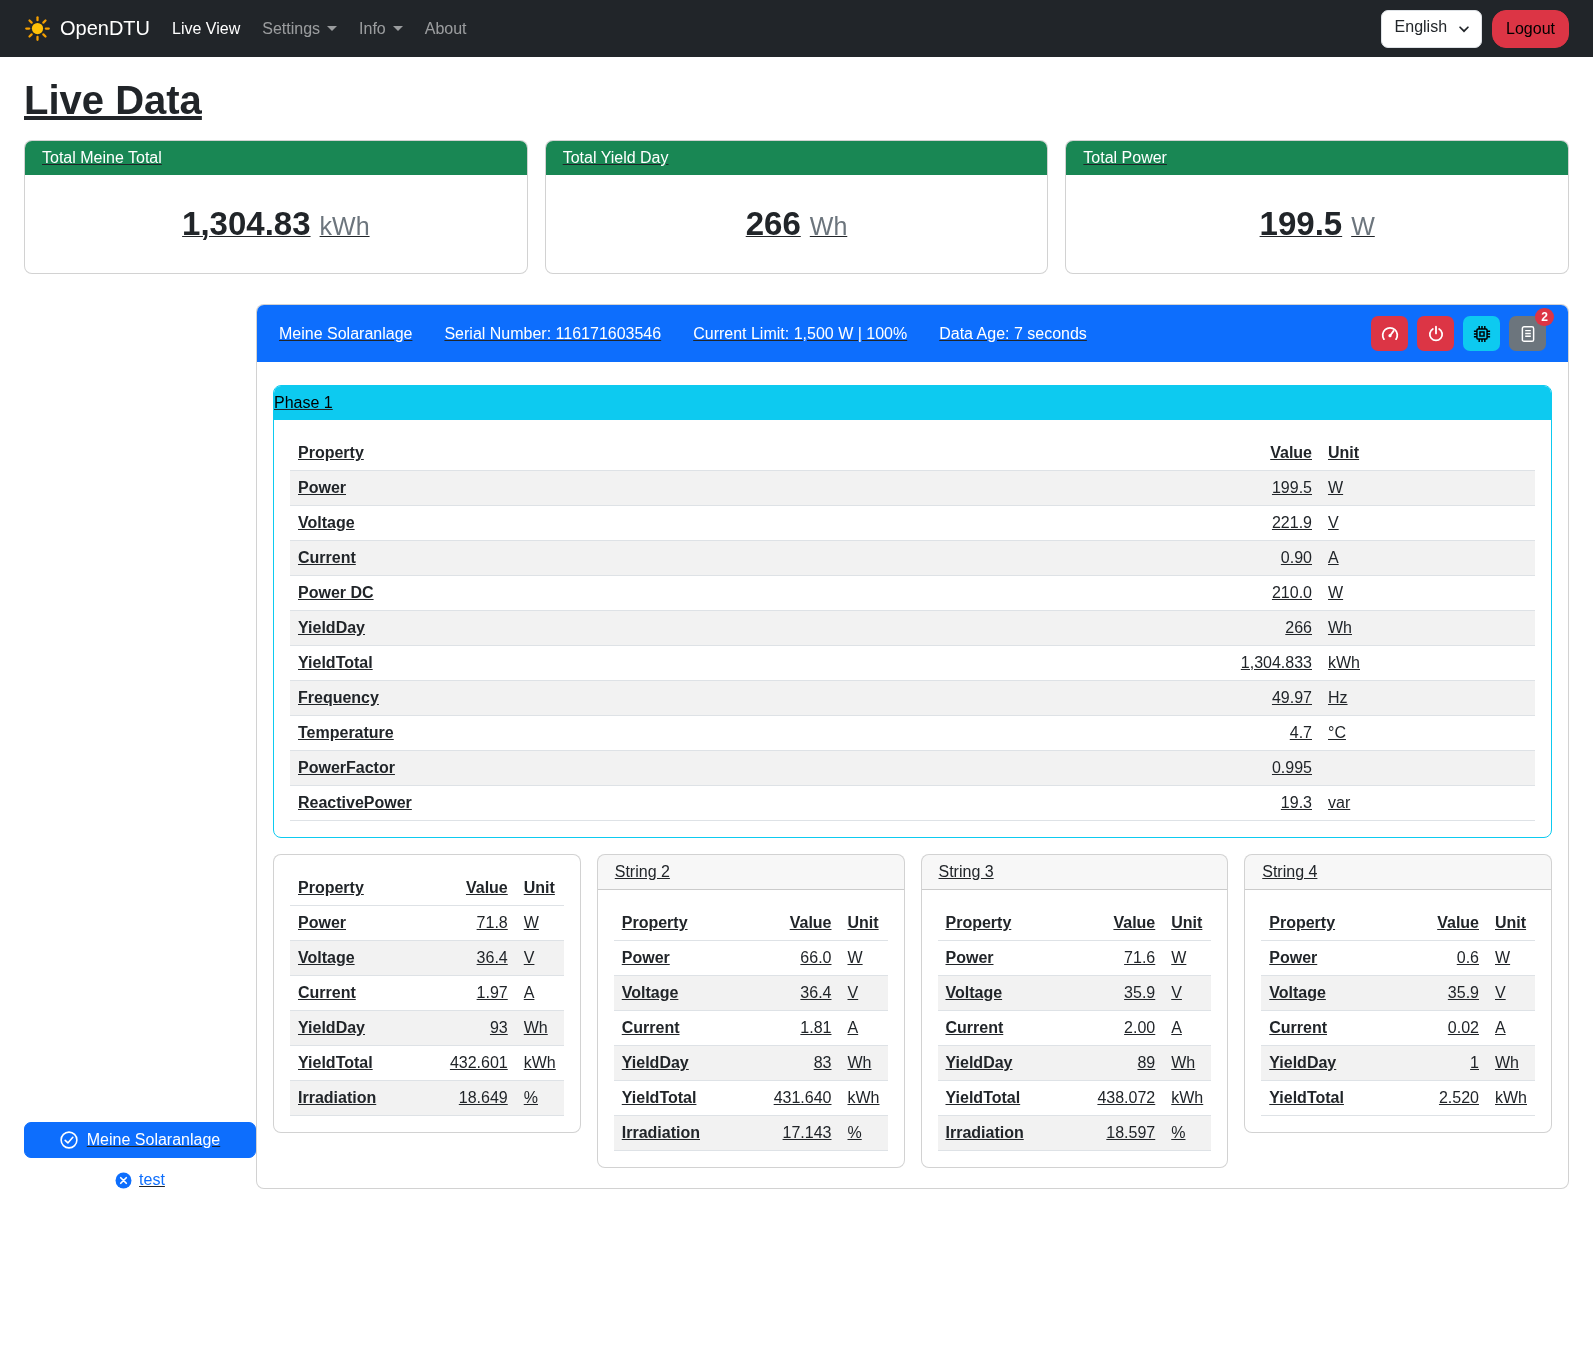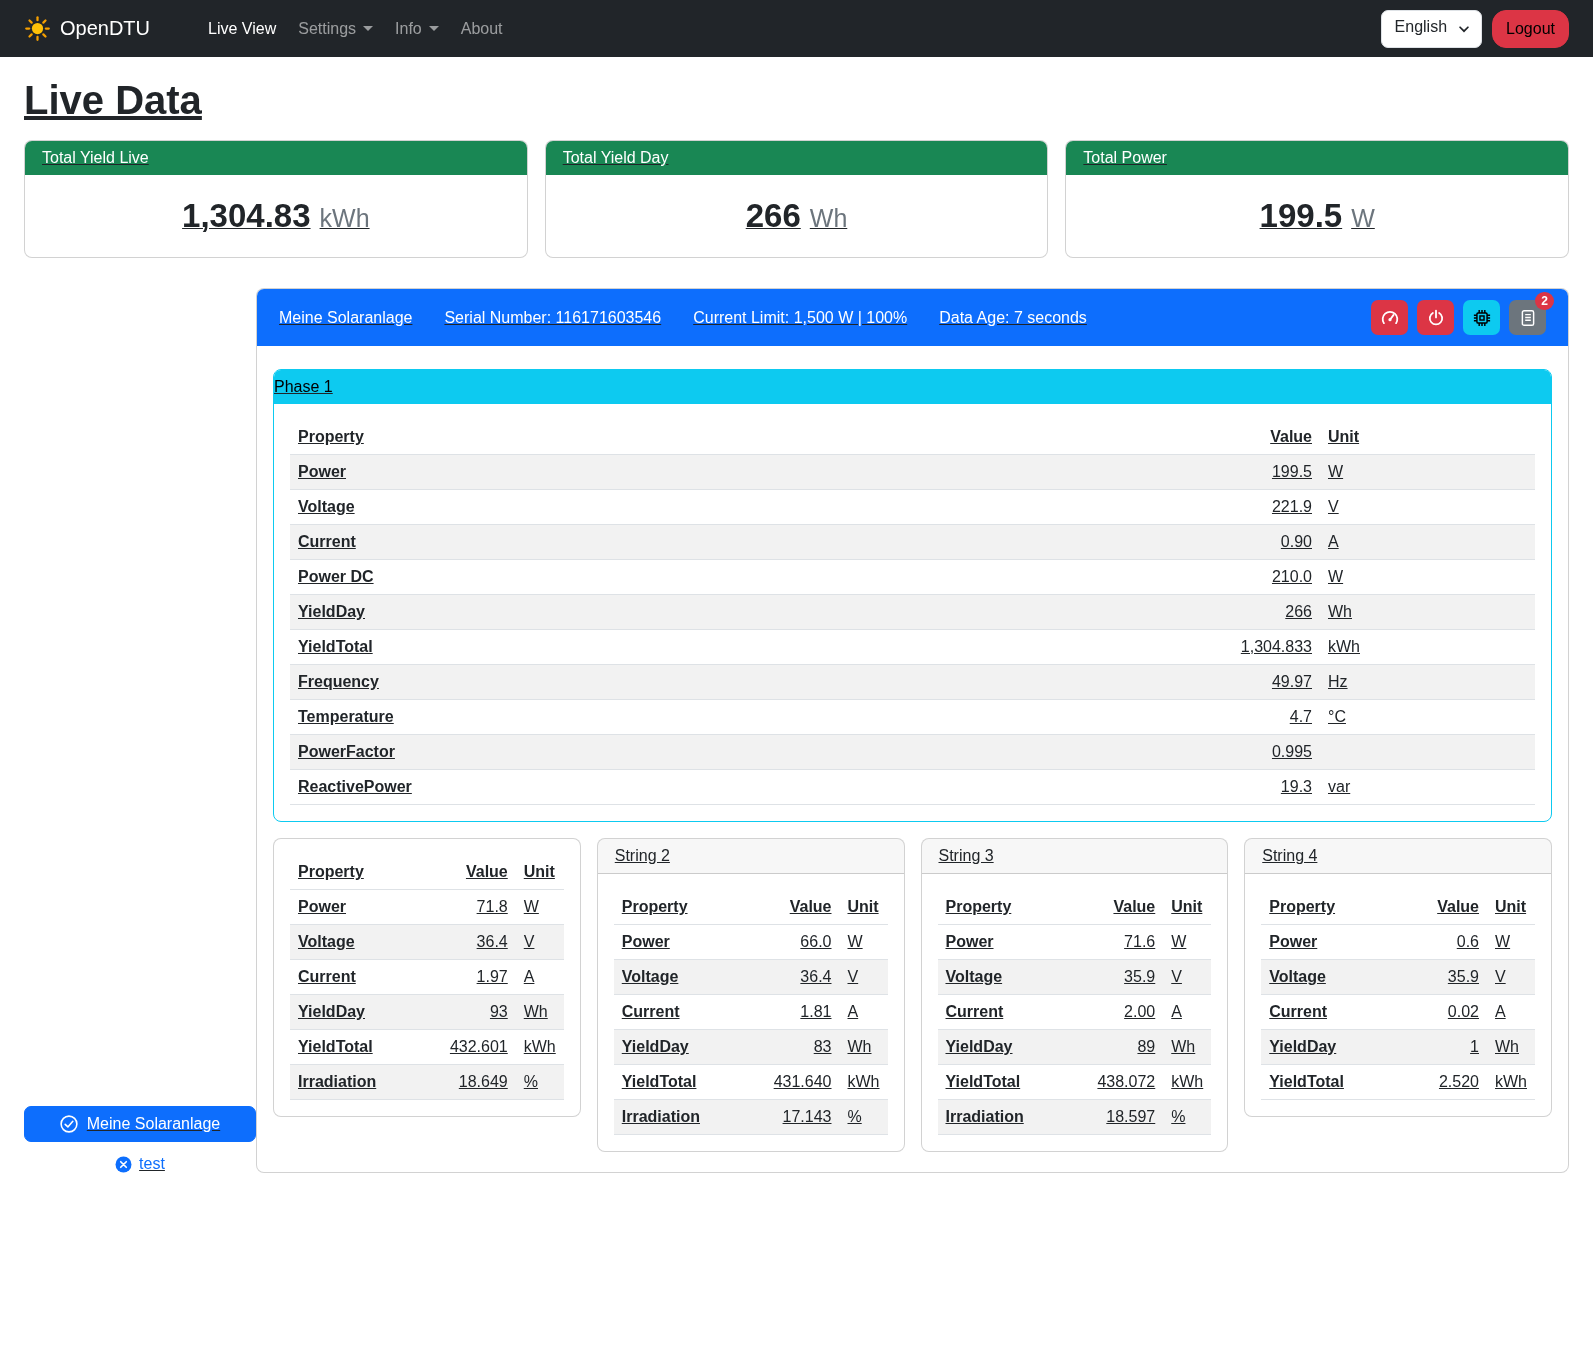"OpenDTU" .navbar { gap: 36px -> none }
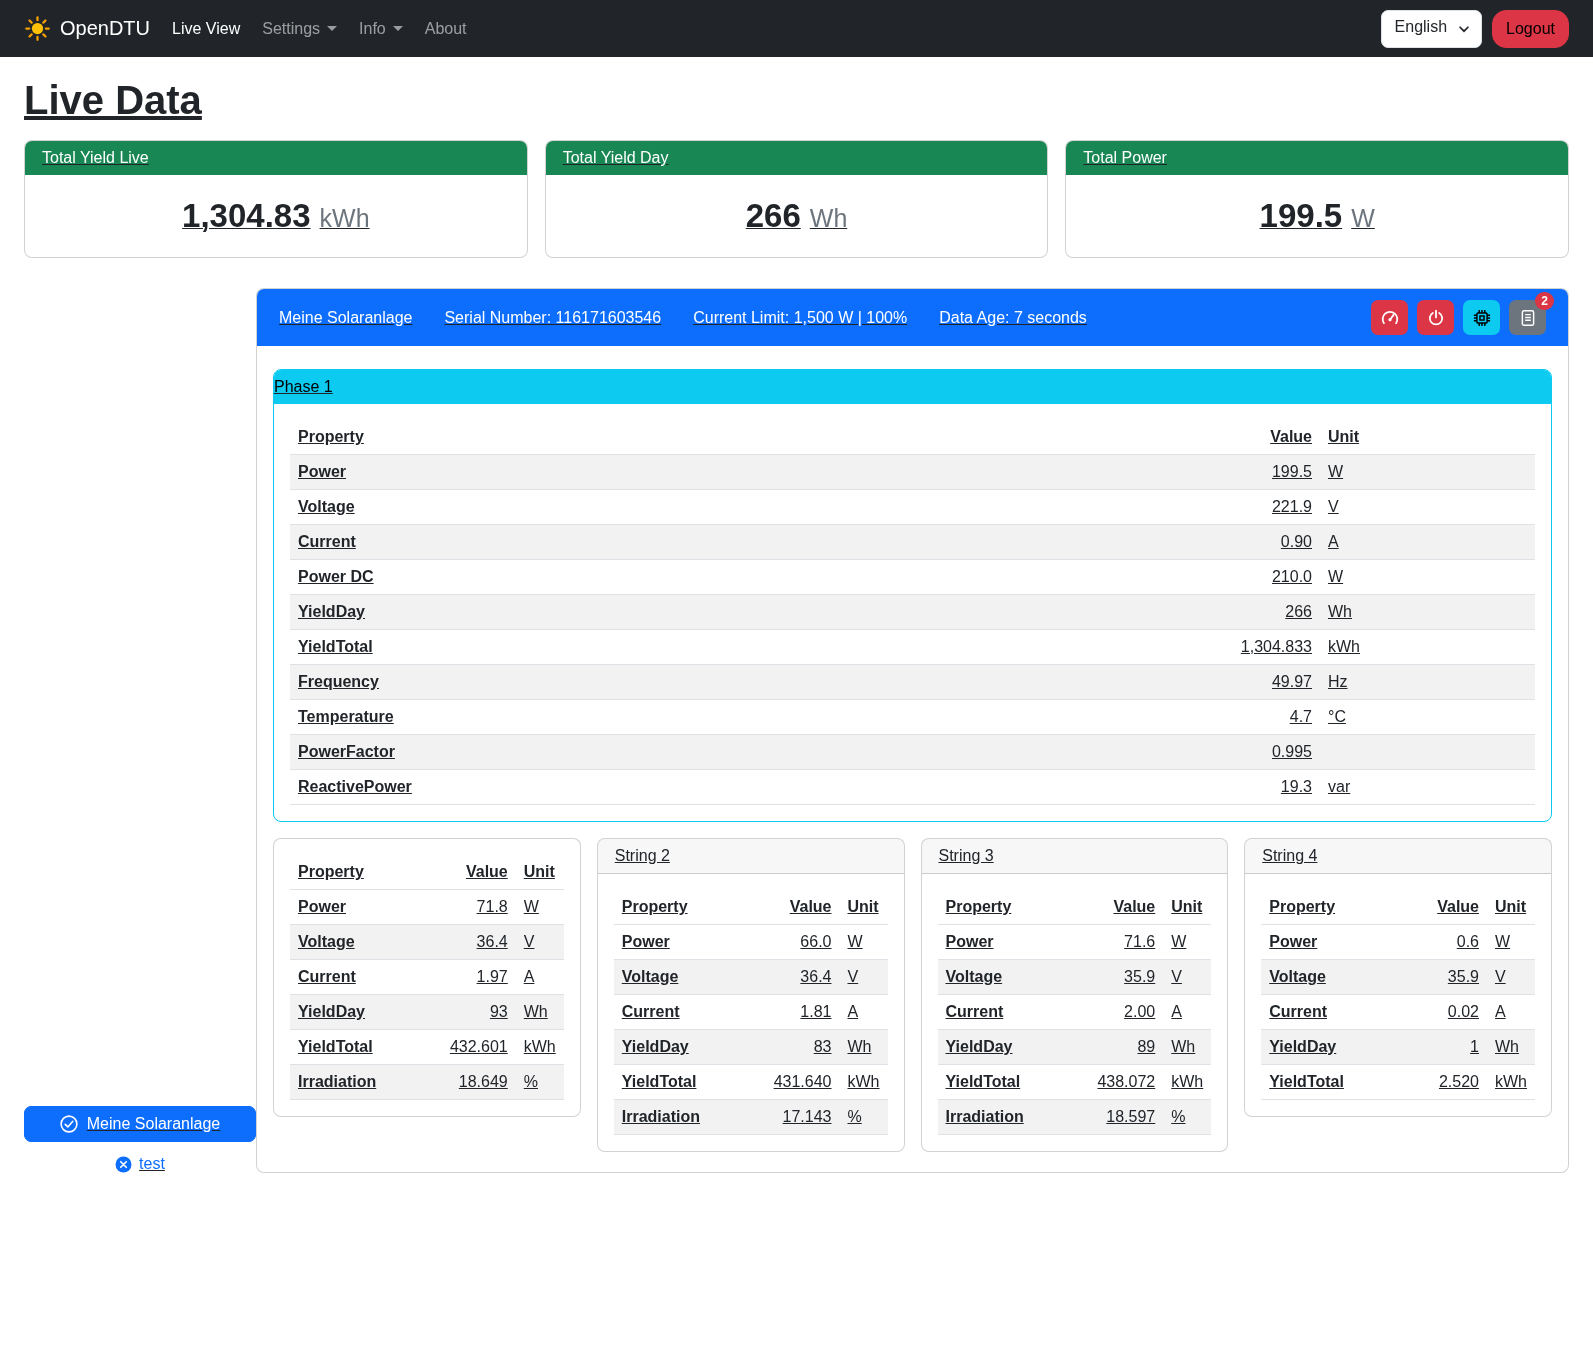"Total Yield Live" div.card-header { text: Yield Live -> Meine Total }
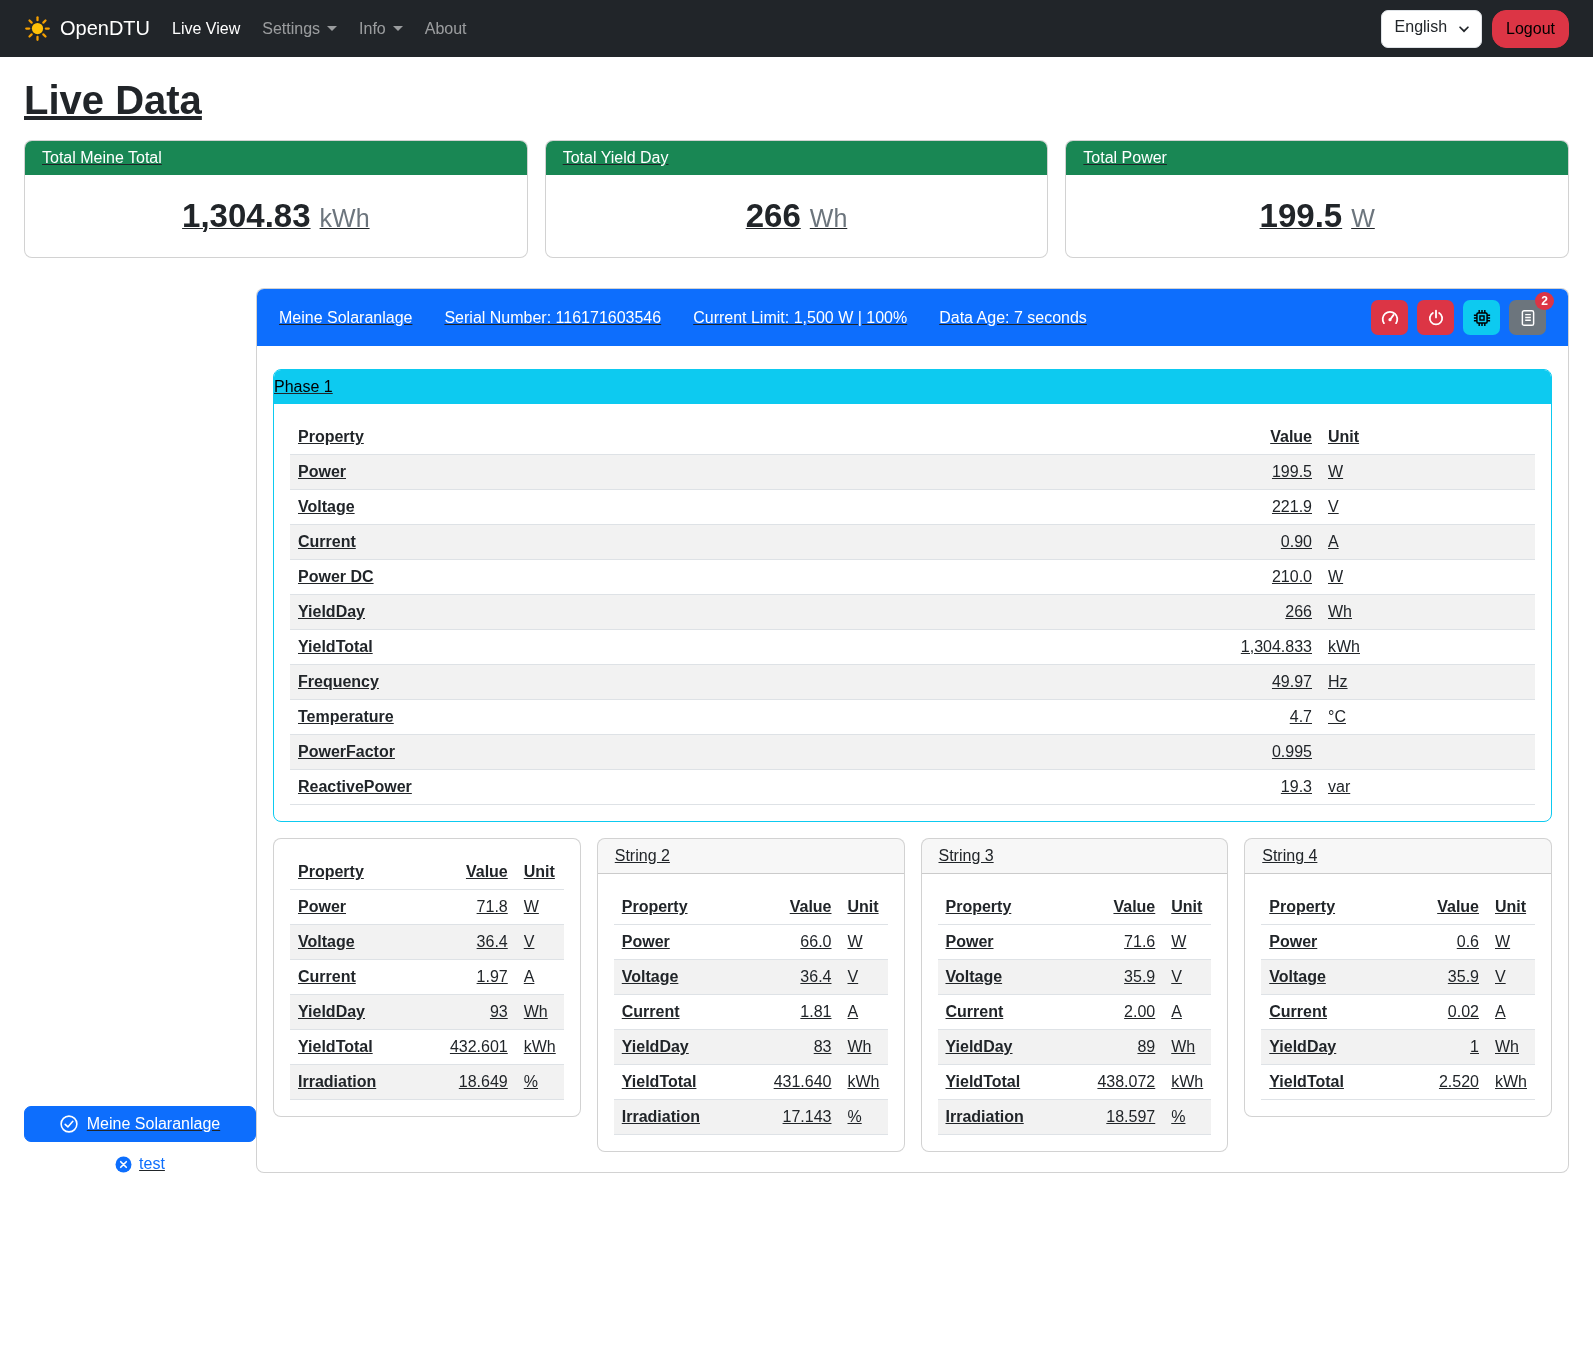"1,304.83 kWh" .summary-body { padding: 22px 16px -> 30px 16px }
